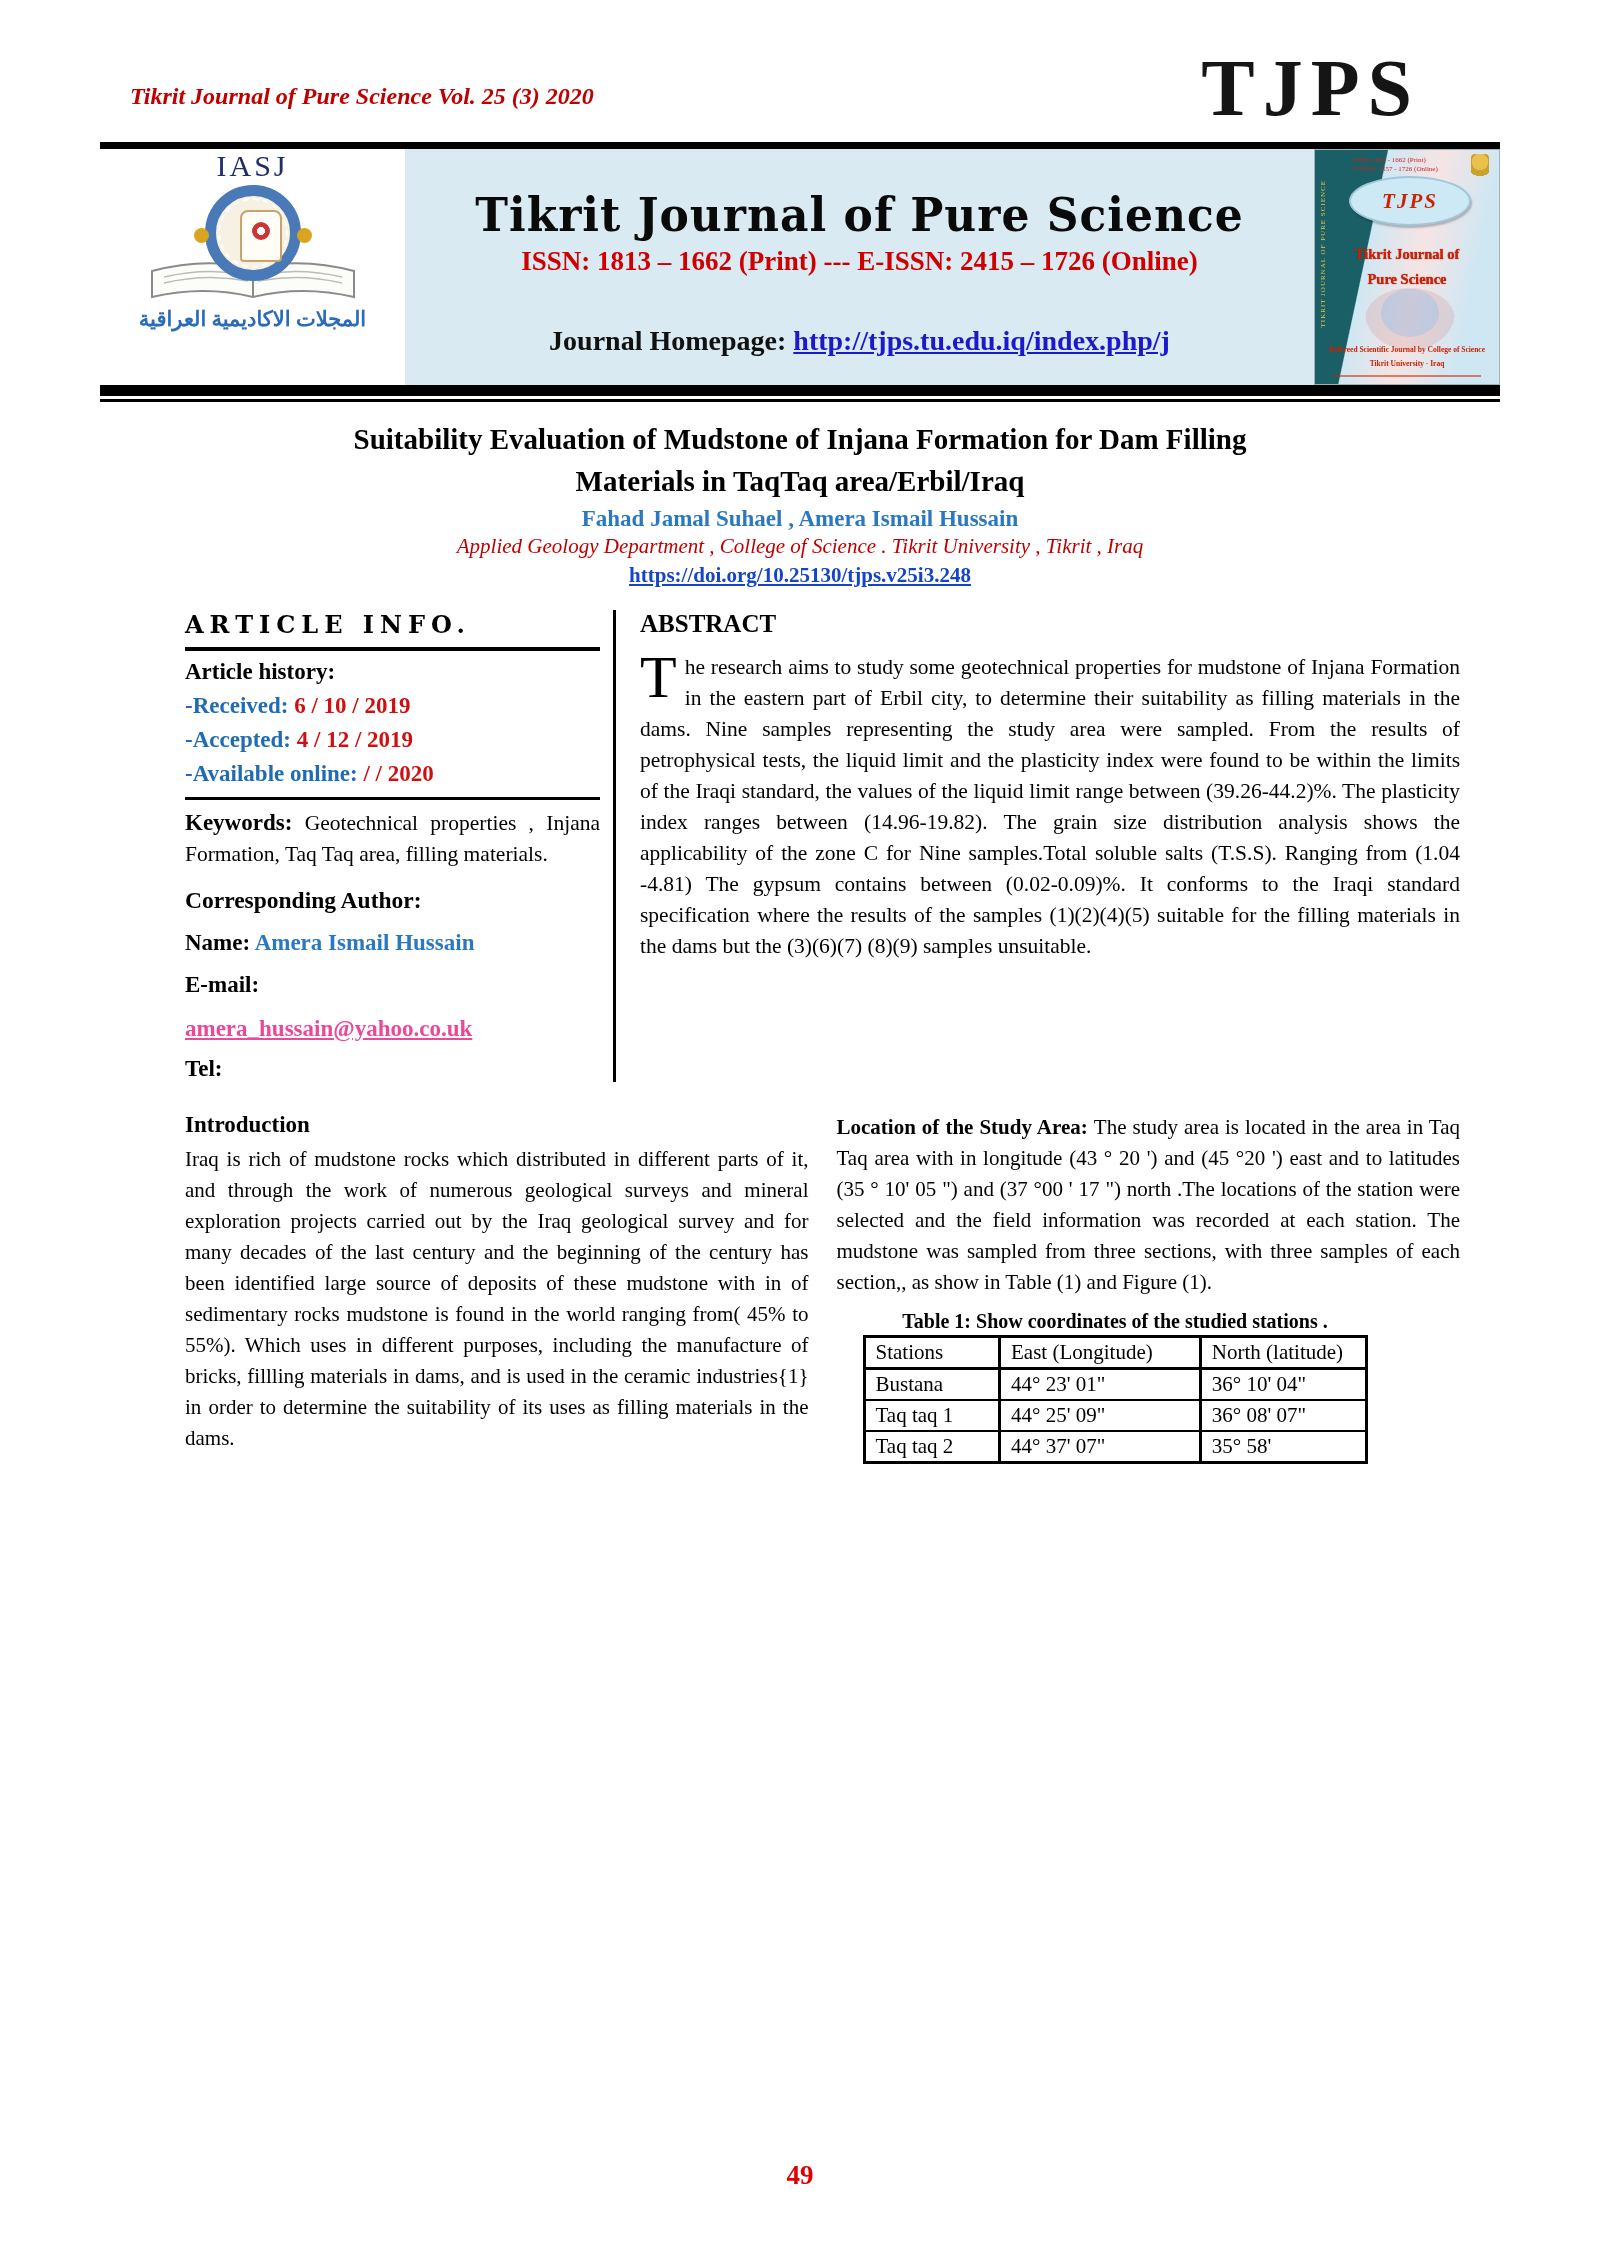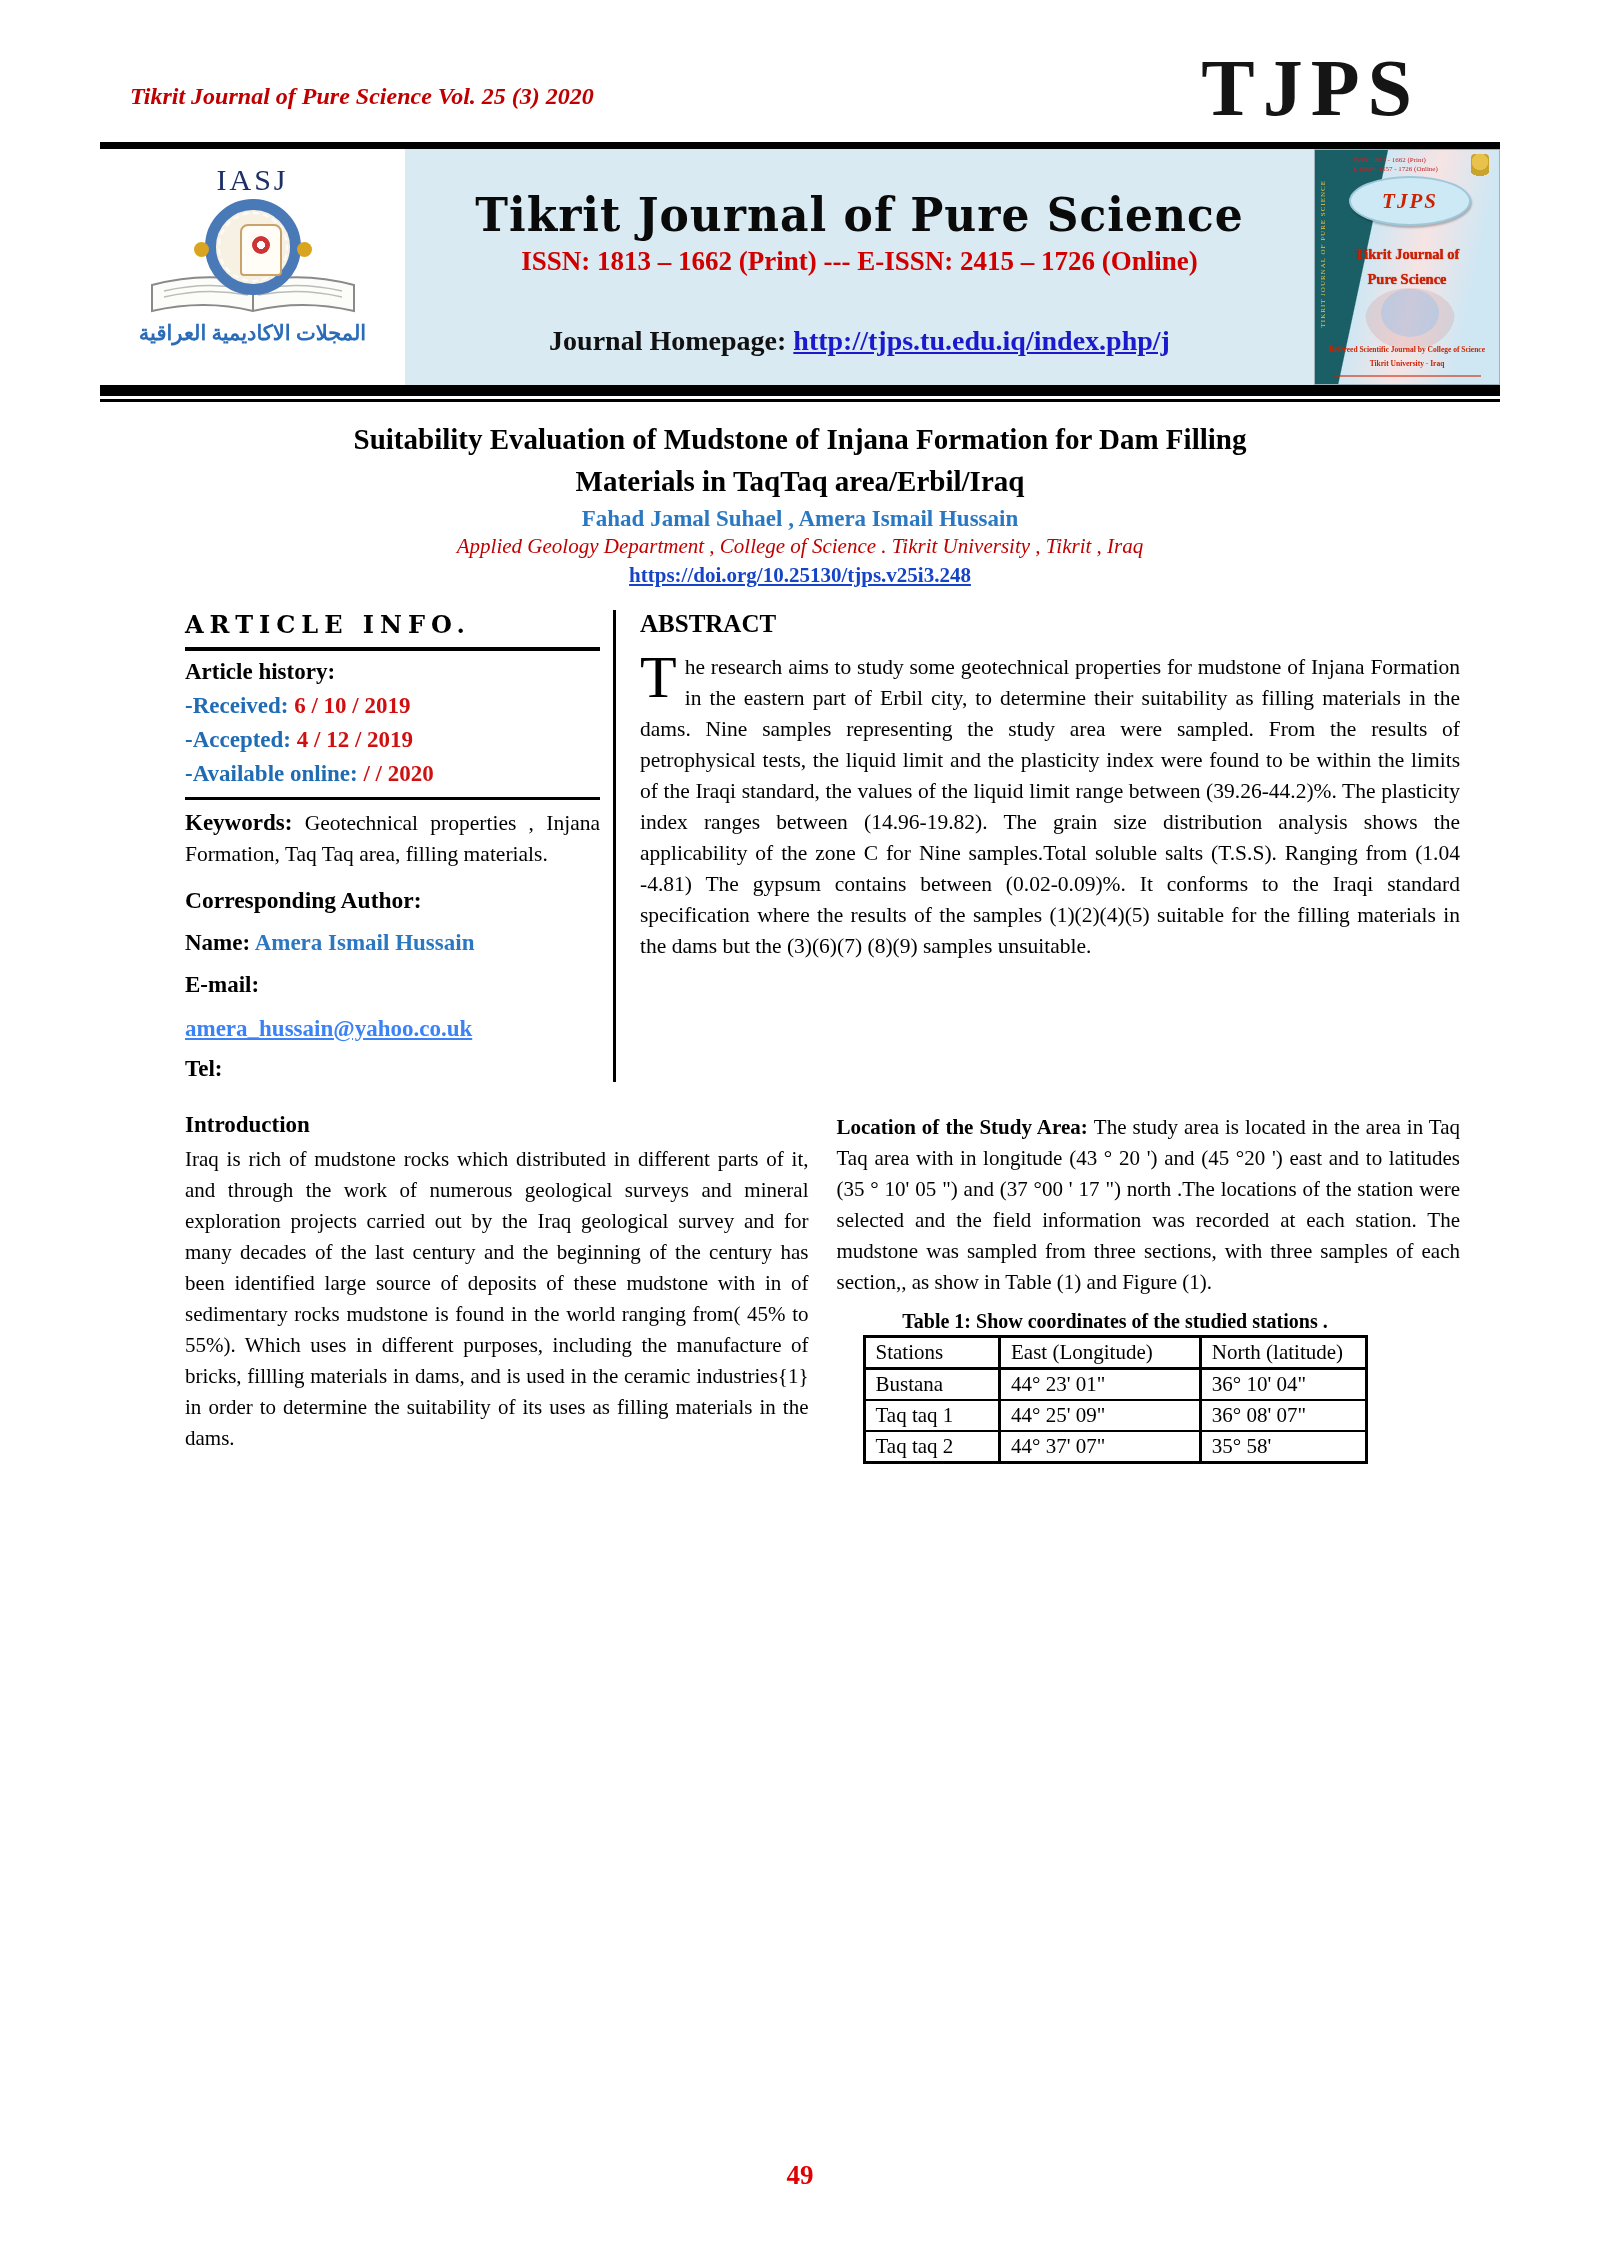"IASJ" .iasj { padding-top: 14px -> none }
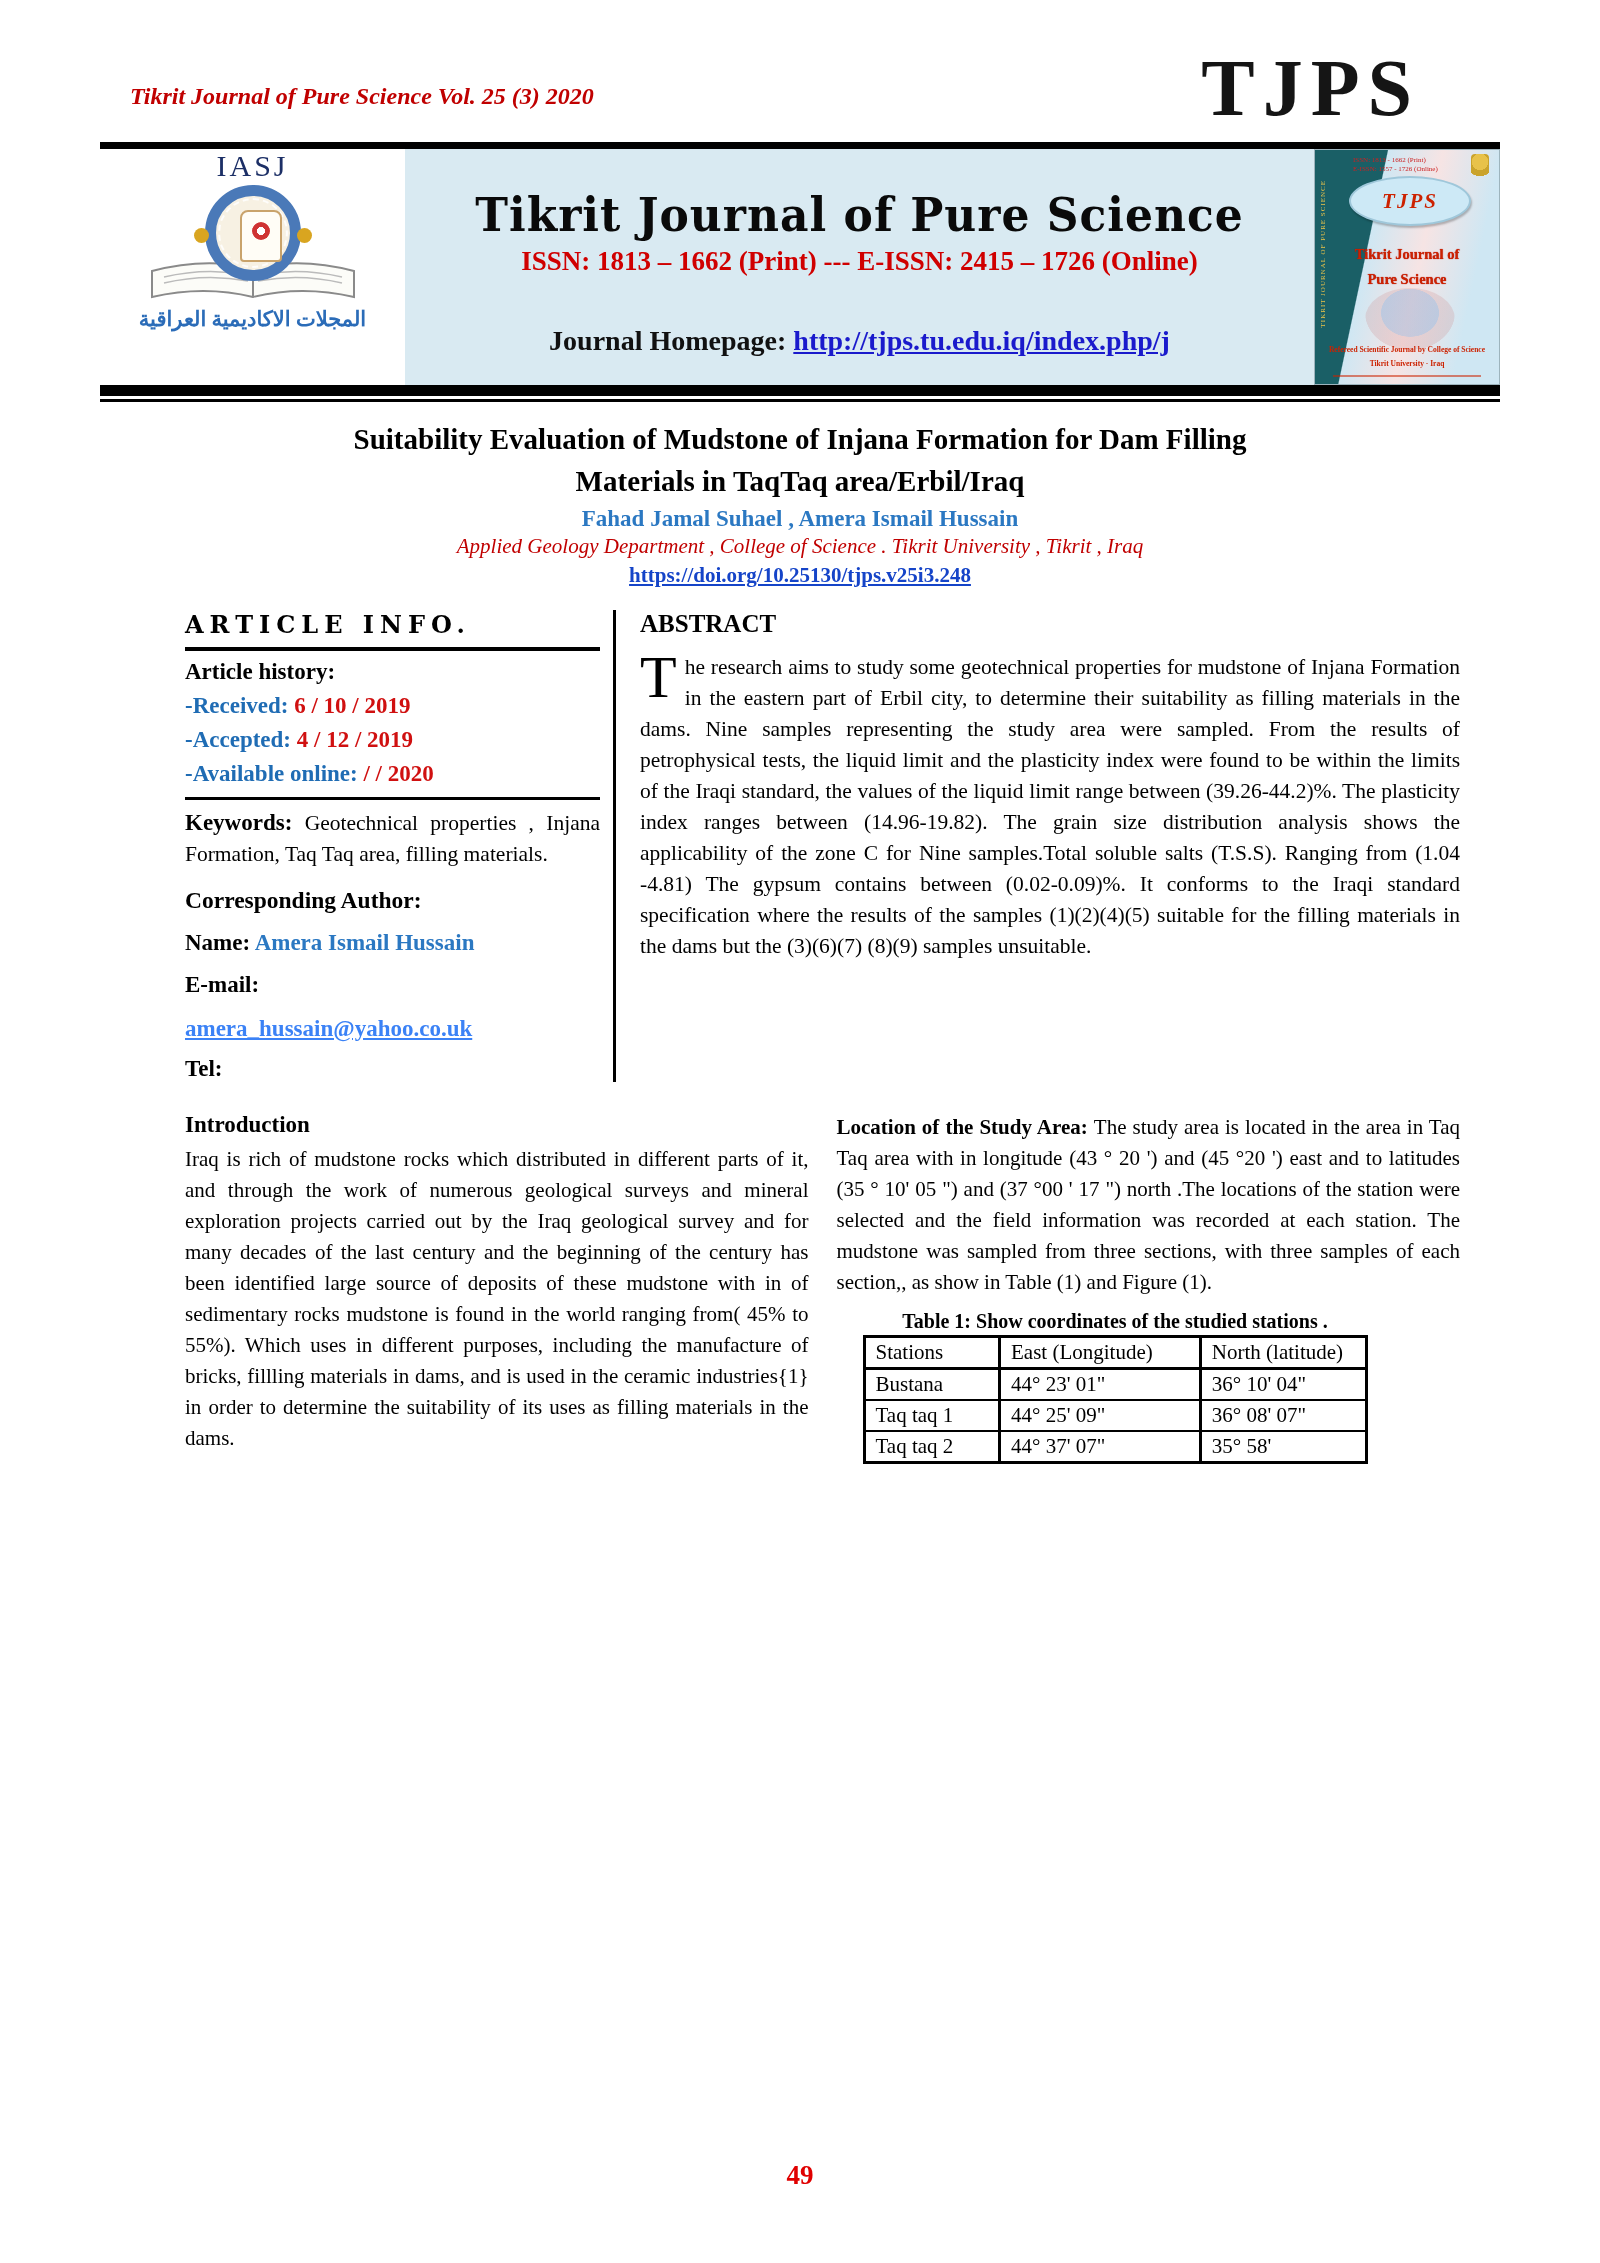"amera_hussain@yahoo.co.uk" .email-link { color: #3b82f6 -> #ec4899 }
